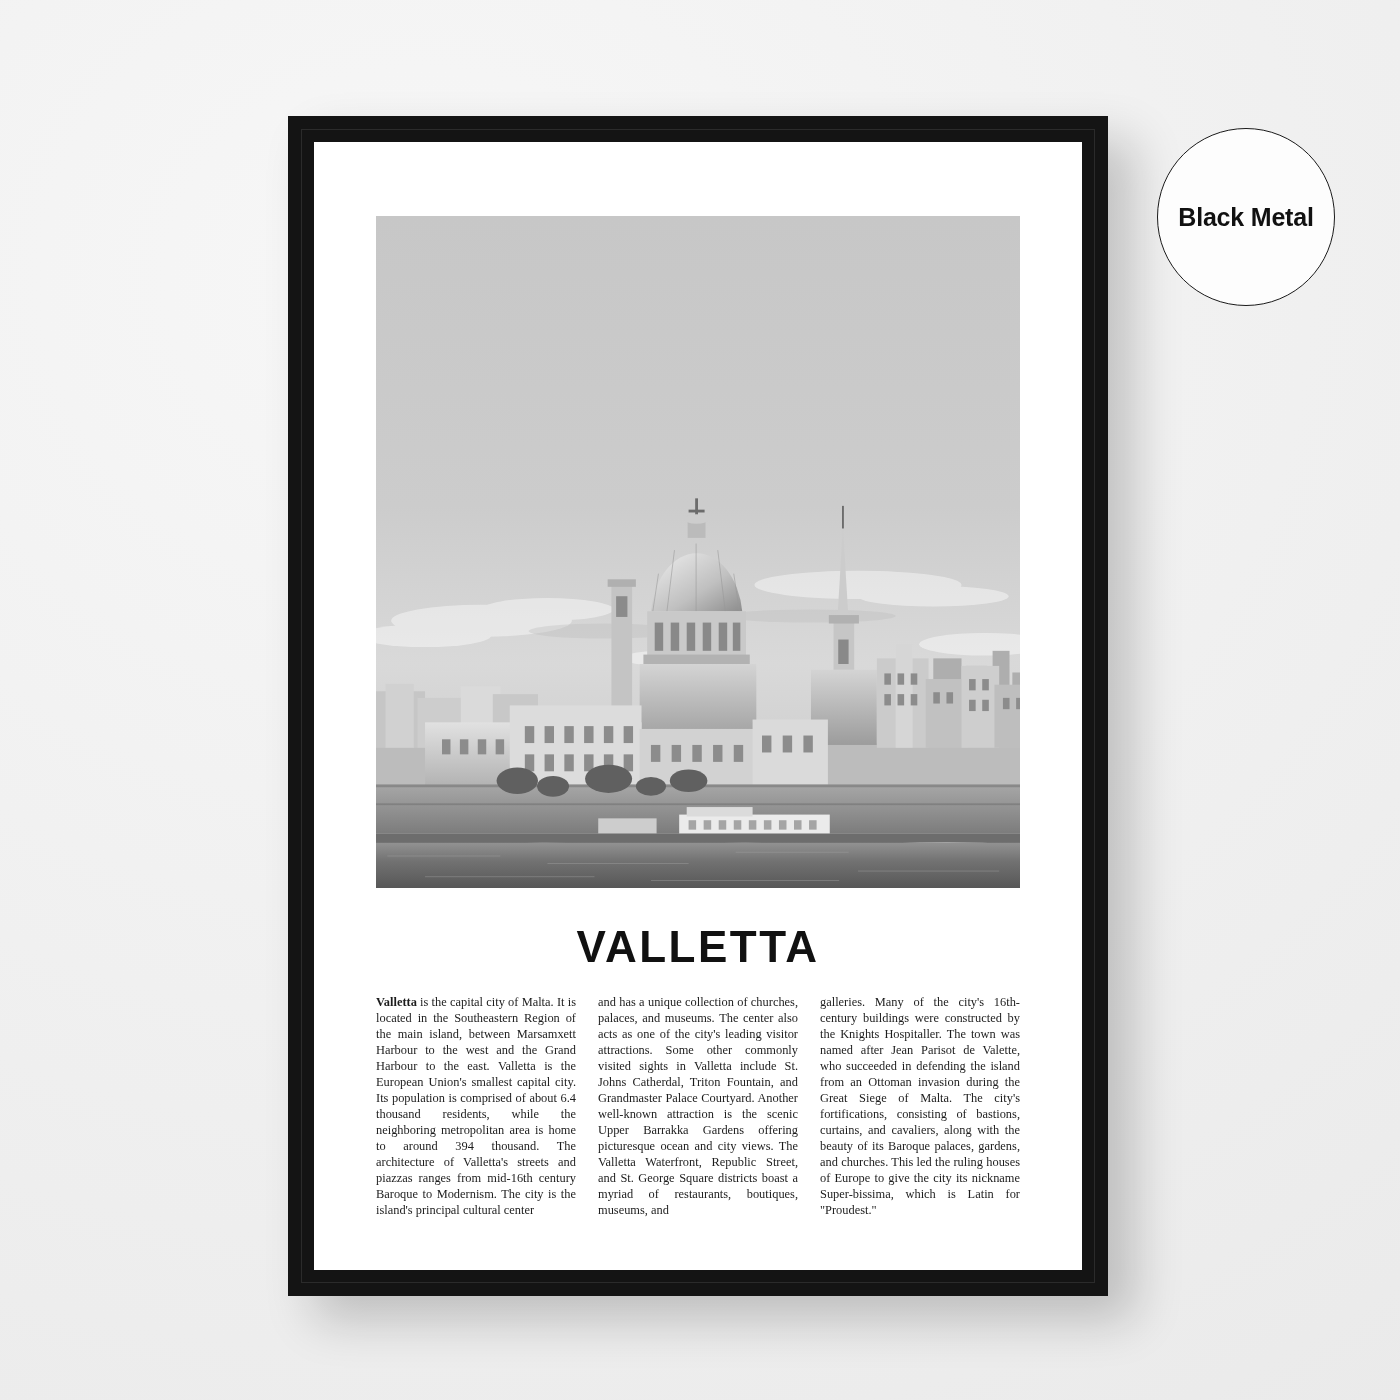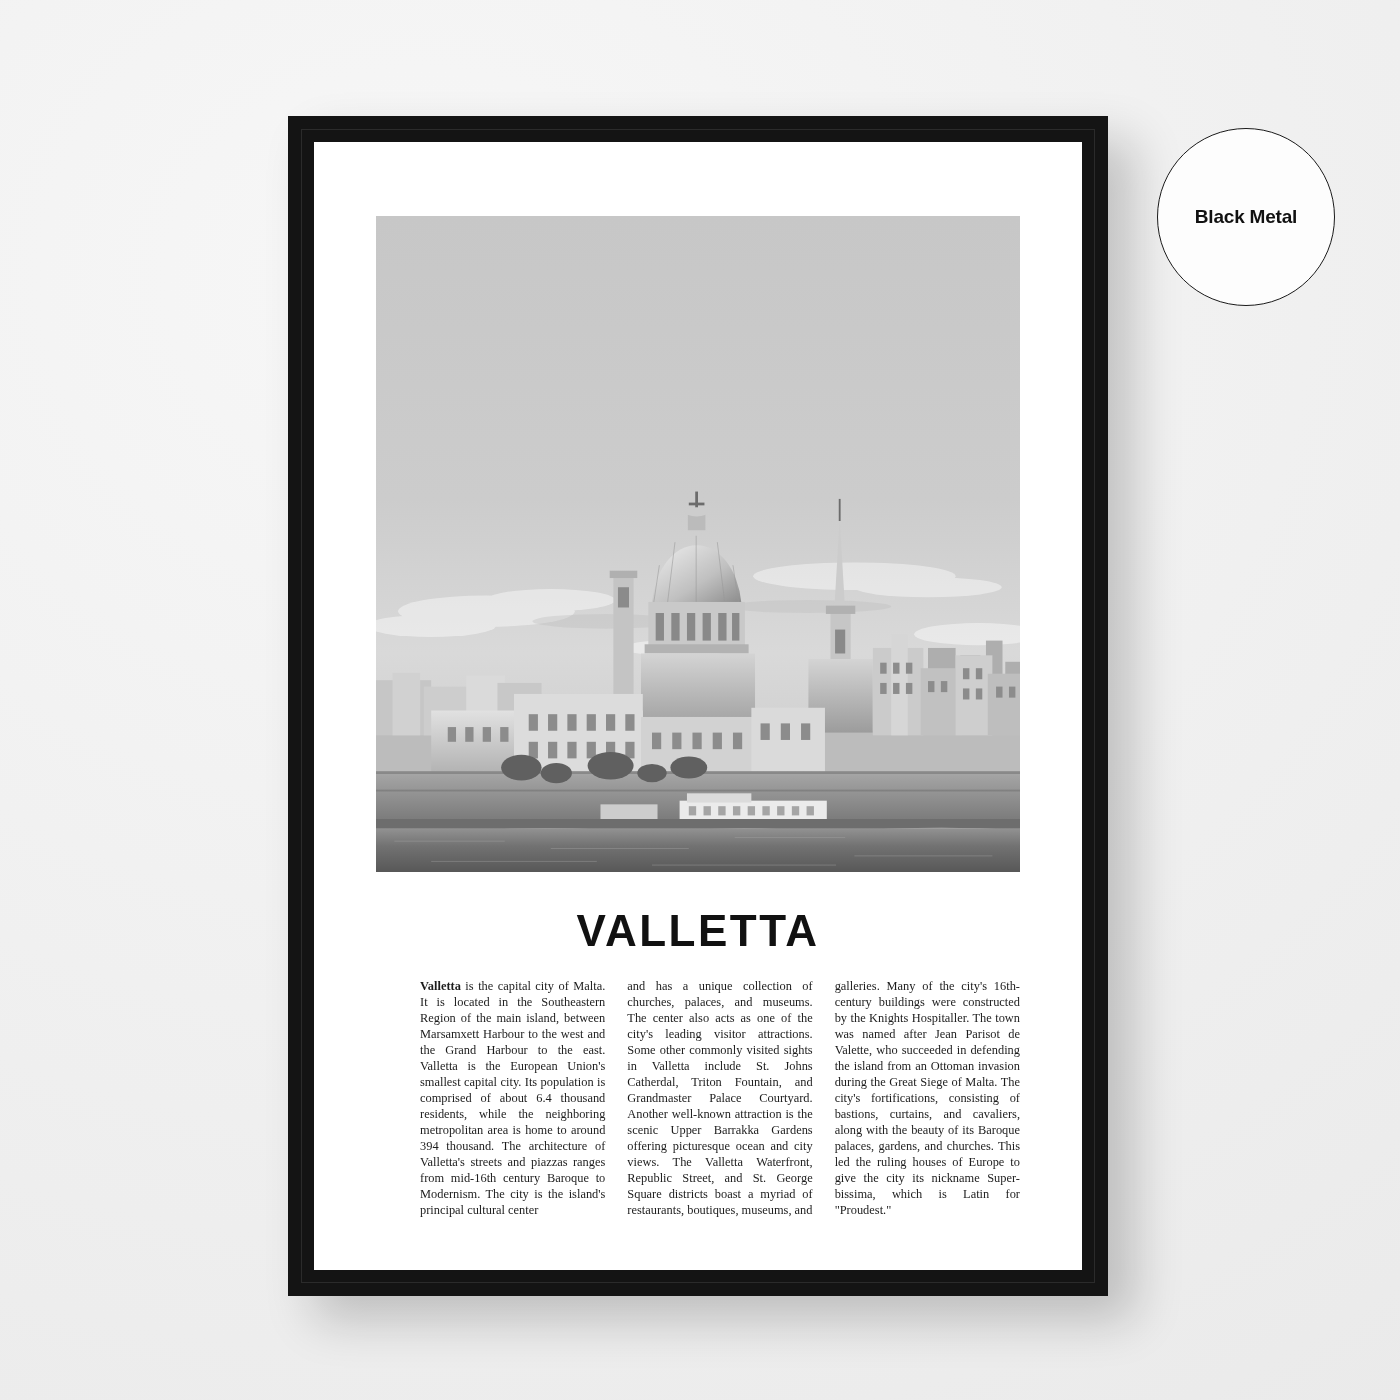"Black Metal" .badge-label { font-size: 19px -> 25px }
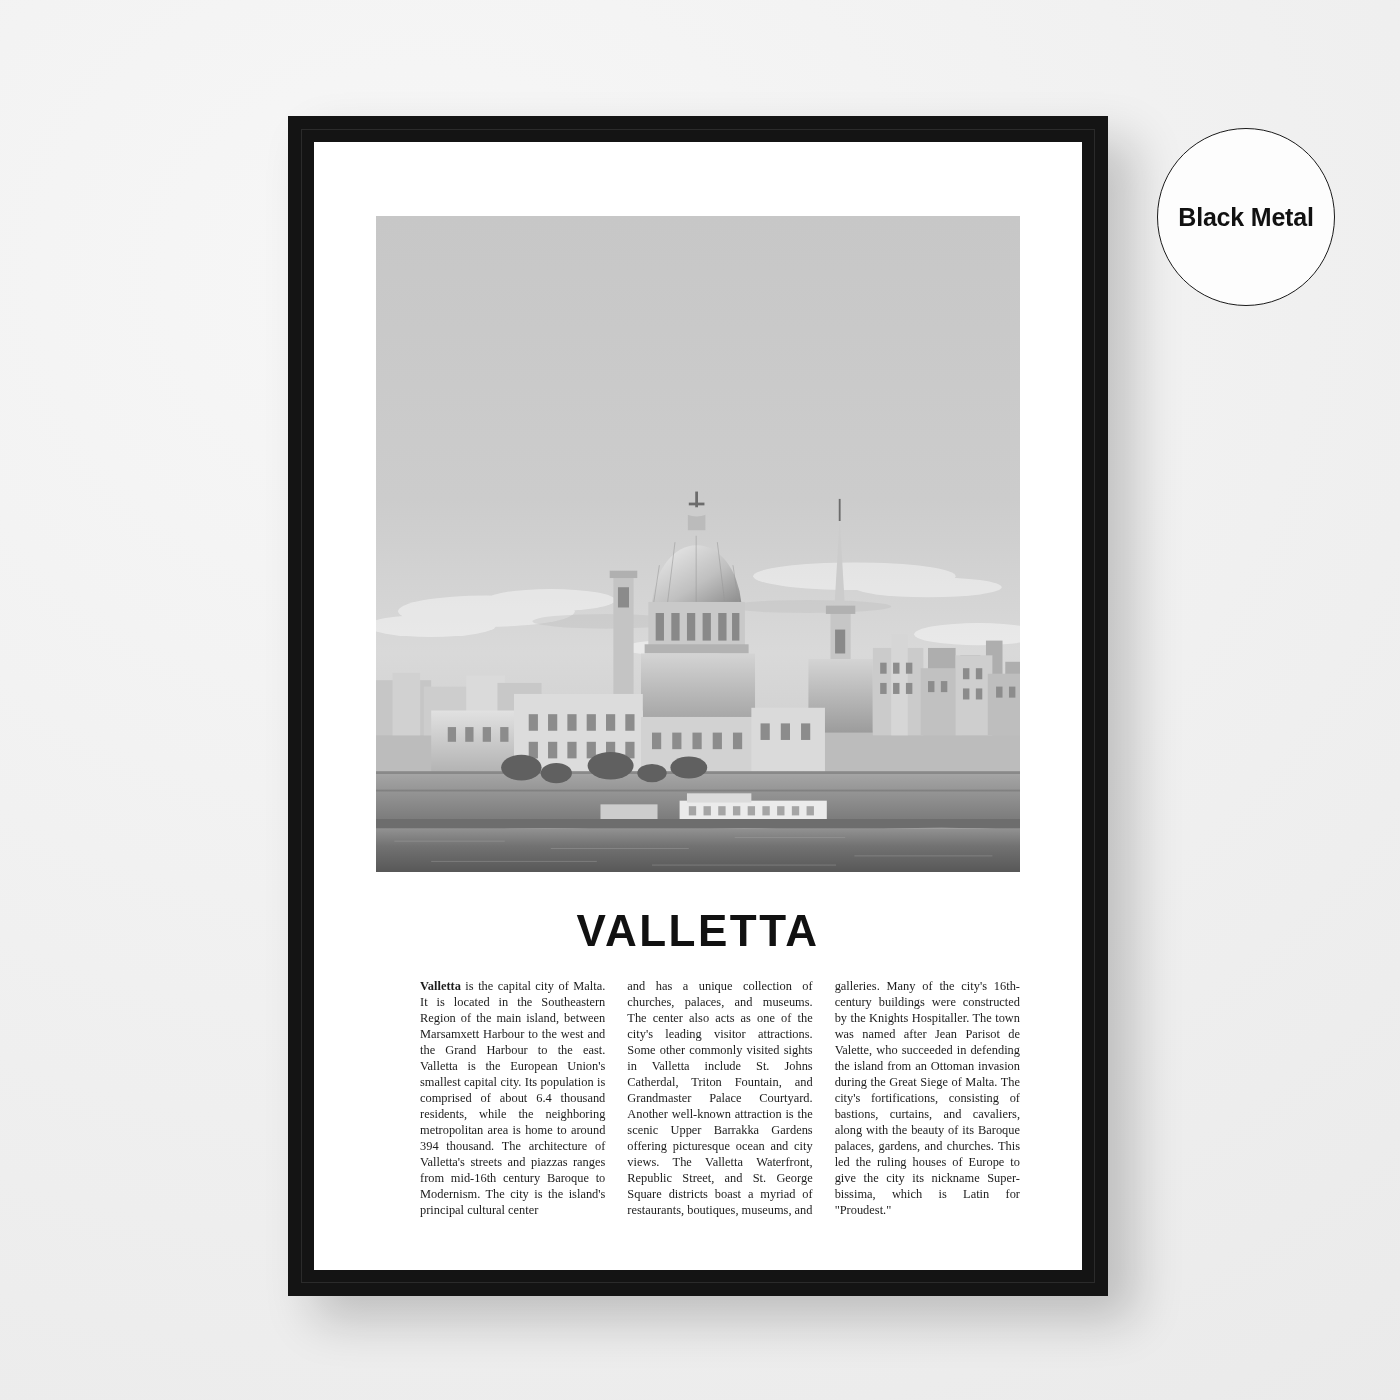"Valletta is the capital city" .poster-body { margin-left: 44px -> none }
